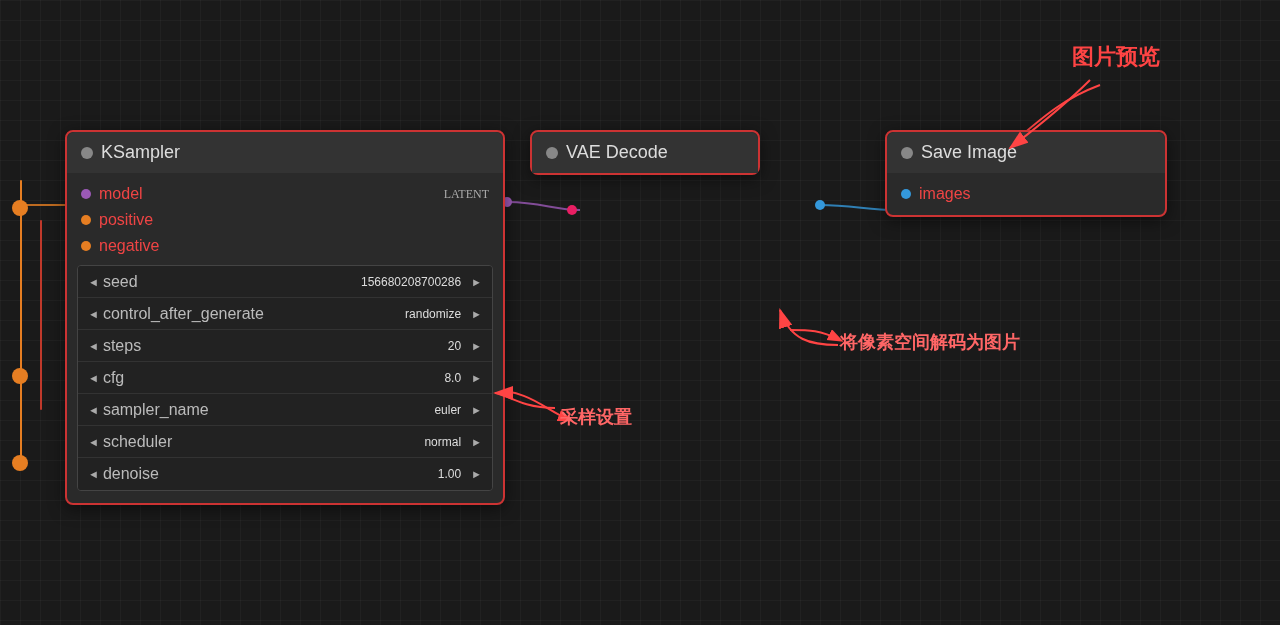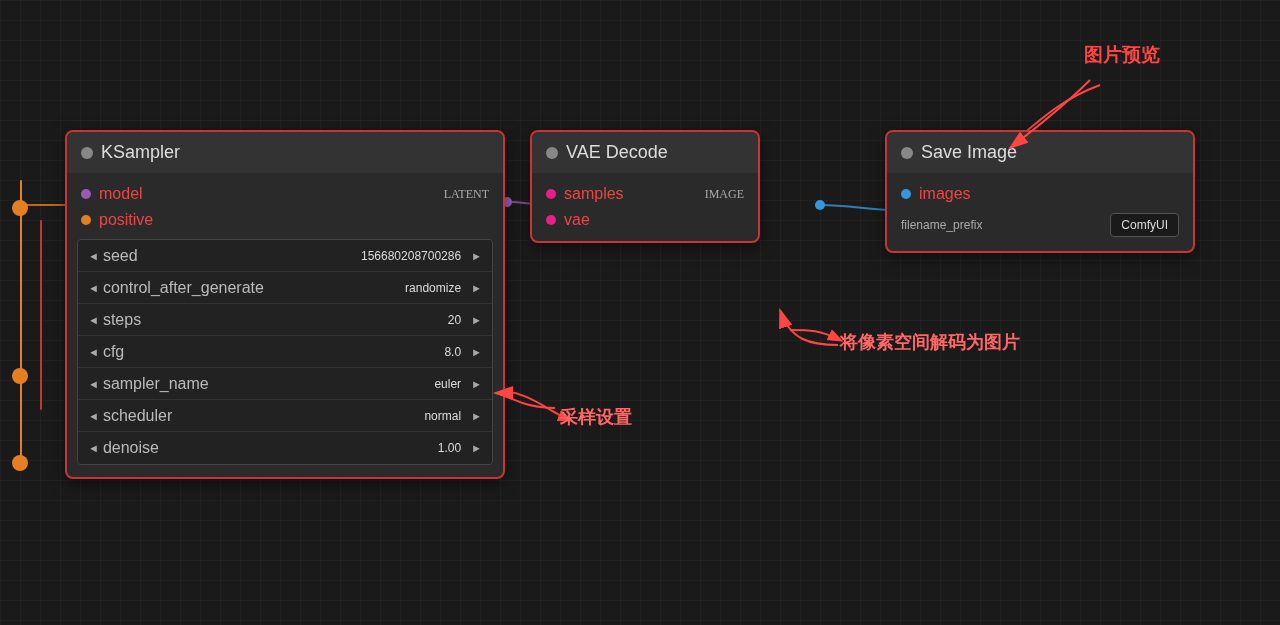"图片预览" .annotation { font-size: 19px -> 22px }
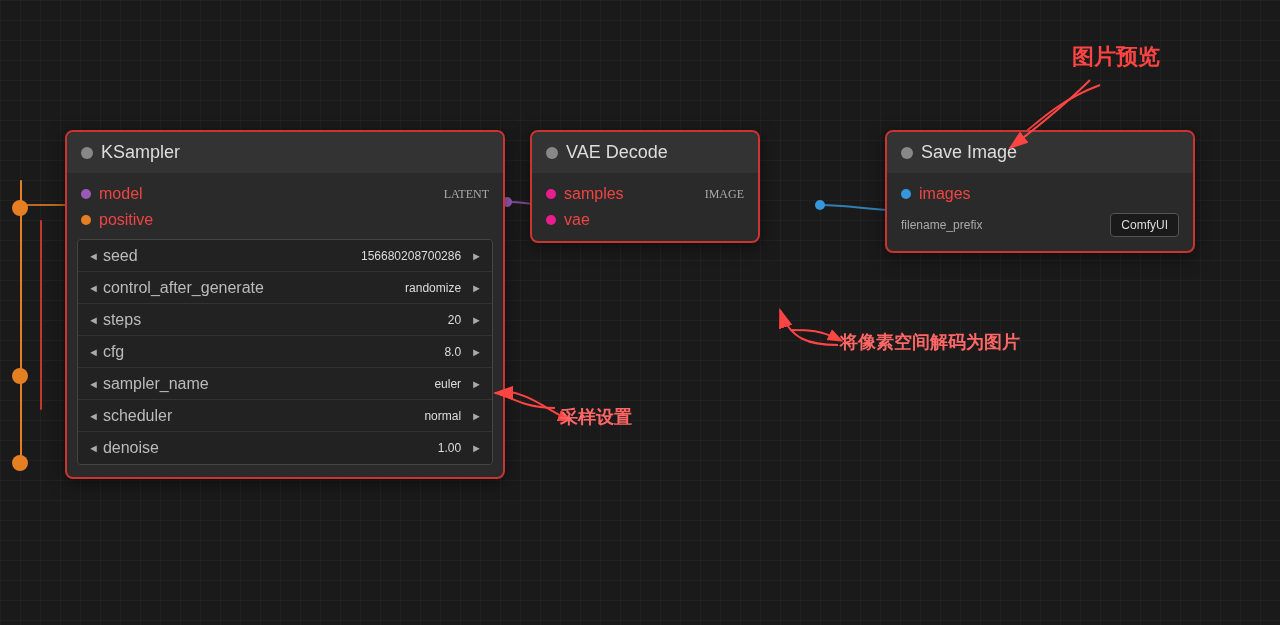"Save Image" .save-node { width: 310px -> 282px }
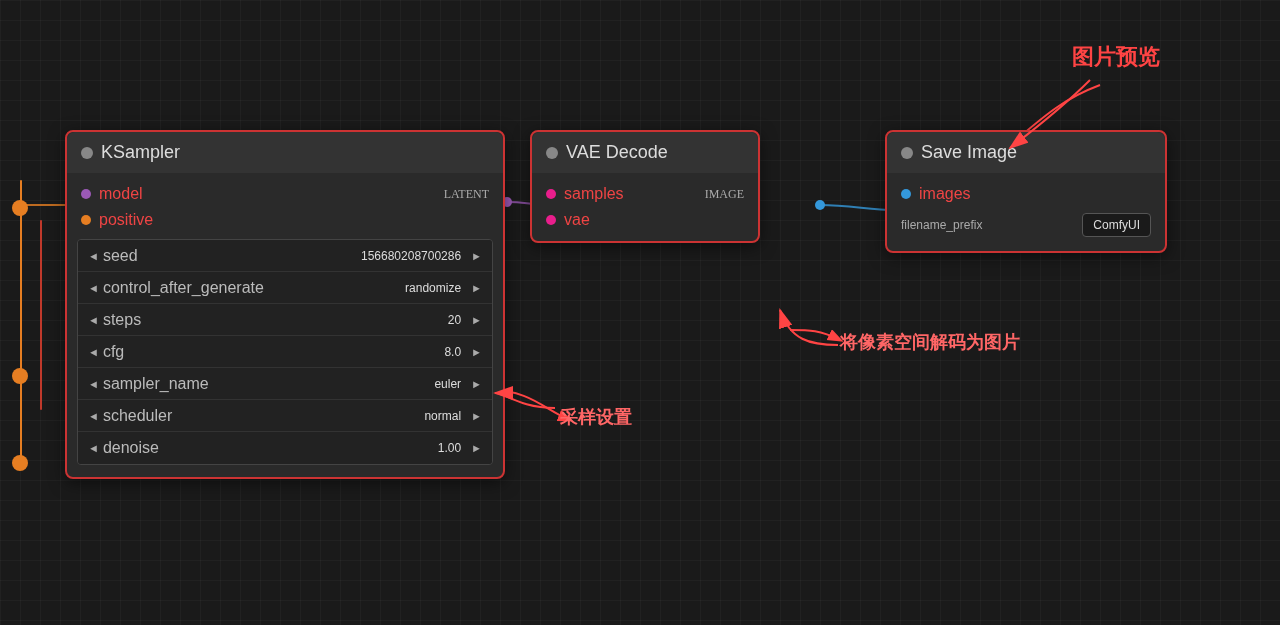"samples" div.node-body { html: <div> <div> <div></div> <span>samples</span> <span>IMAGE</span> </div> <div> <div></div> <span>vae</span> </div> </div> -> none }
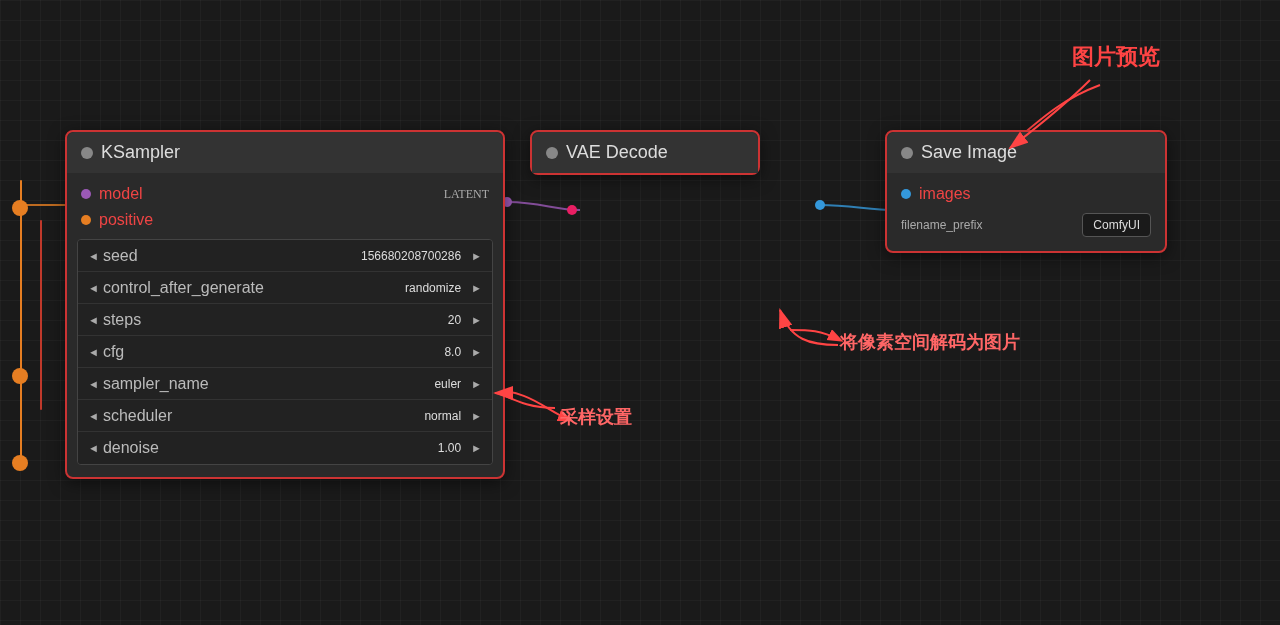"filename_prefix" div.save-param-row { html: <div> <span>filename_prefix</span> <span>ComfyUI</span> </div> -> none }
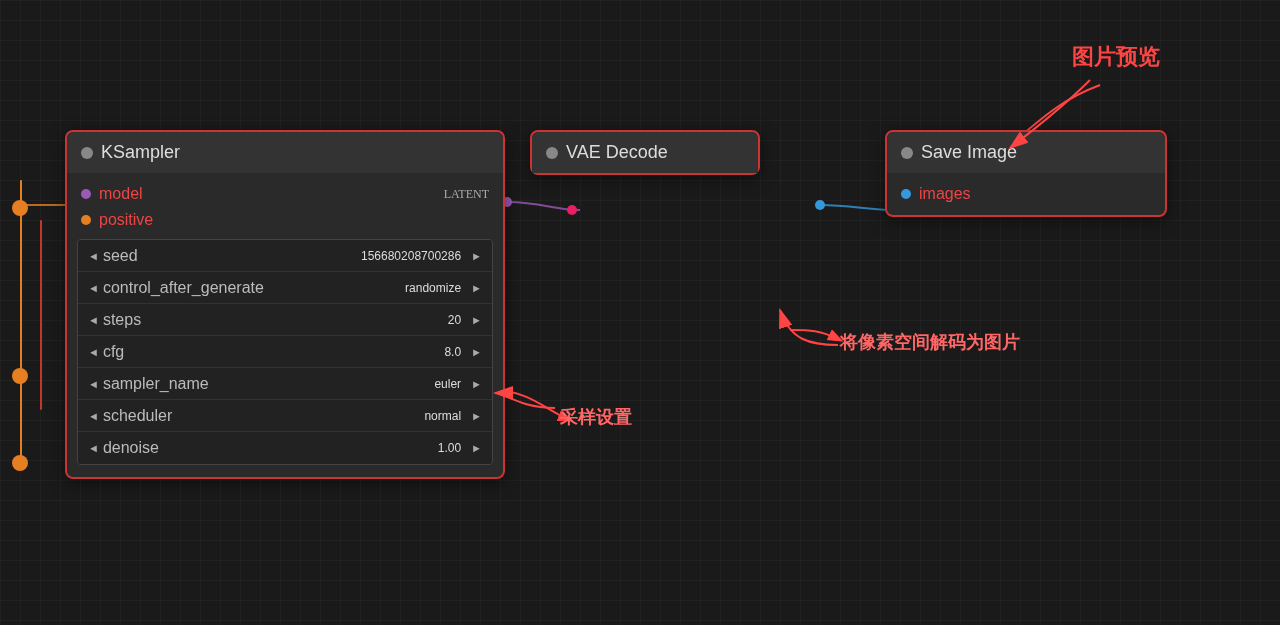"negative" div.socket-row { html: none -> <div> <div></div> <span>negative</span> </div> }
